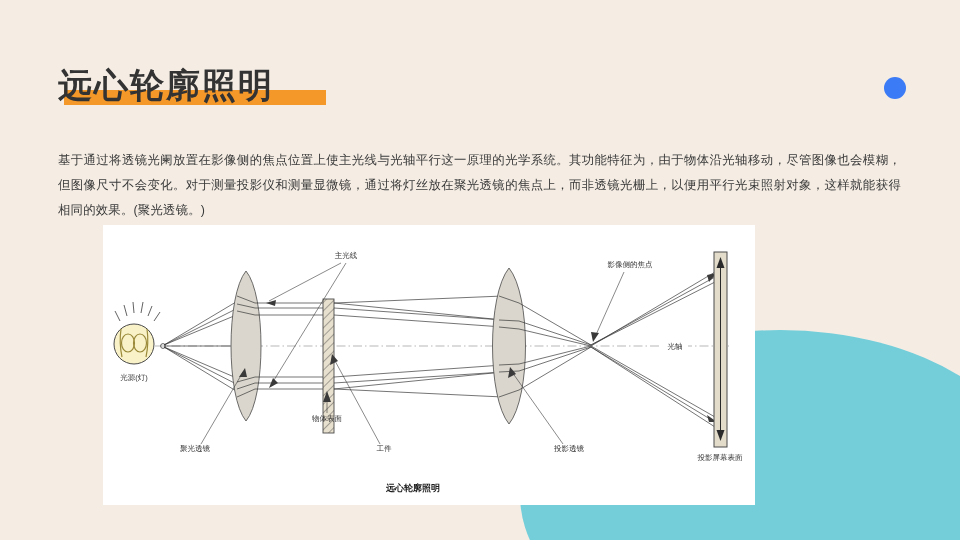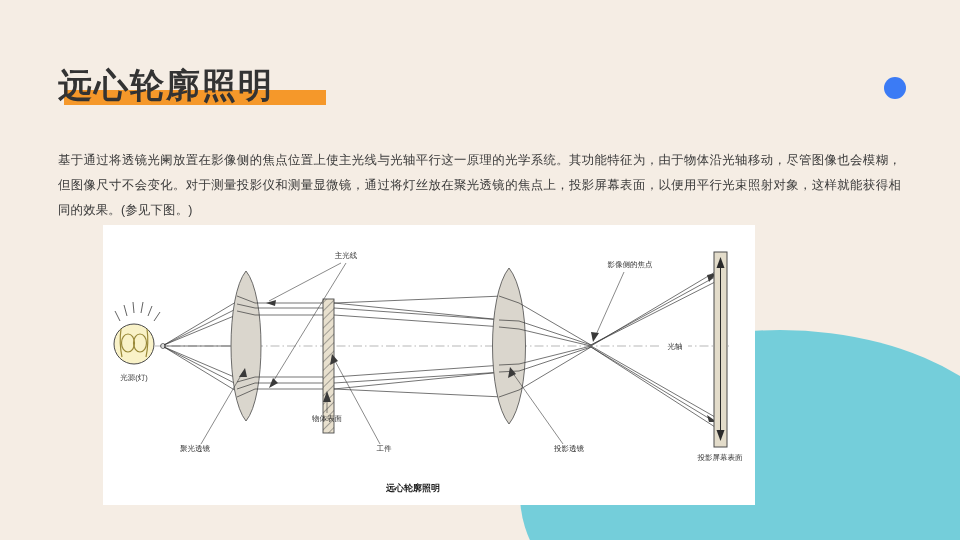"基于通过将透镜光阑放置在影像侧的焦点位置上使主光线与光轴平行这一原理的光学系统。" div { text: 投影屏幕表面，以便用平行光束照射对象，这样就能获得相同的效果。(参见下图 -> 而非透镜光栅上，以便用平行光束照射对象，这样就能获得相同的效果。(聚光透镜 }
